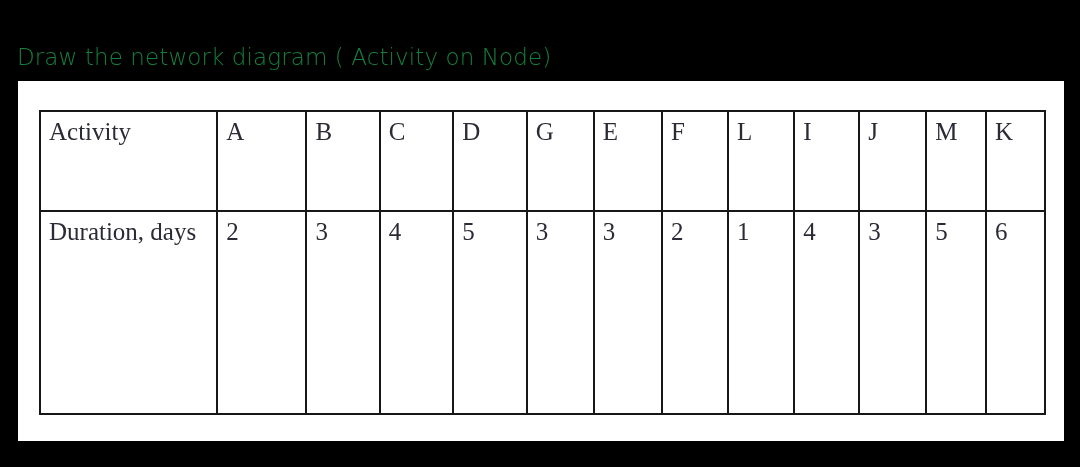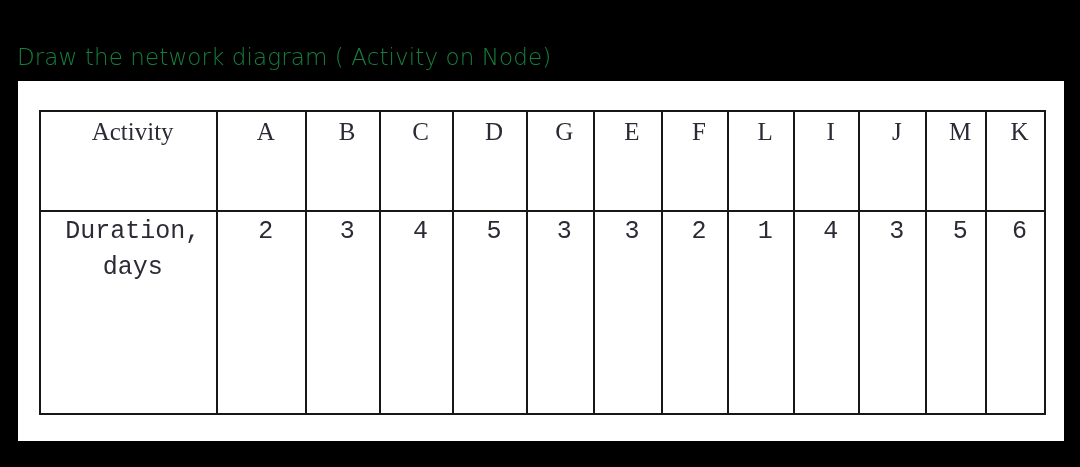"Activity" .activity-table td { text-align: center -> left }
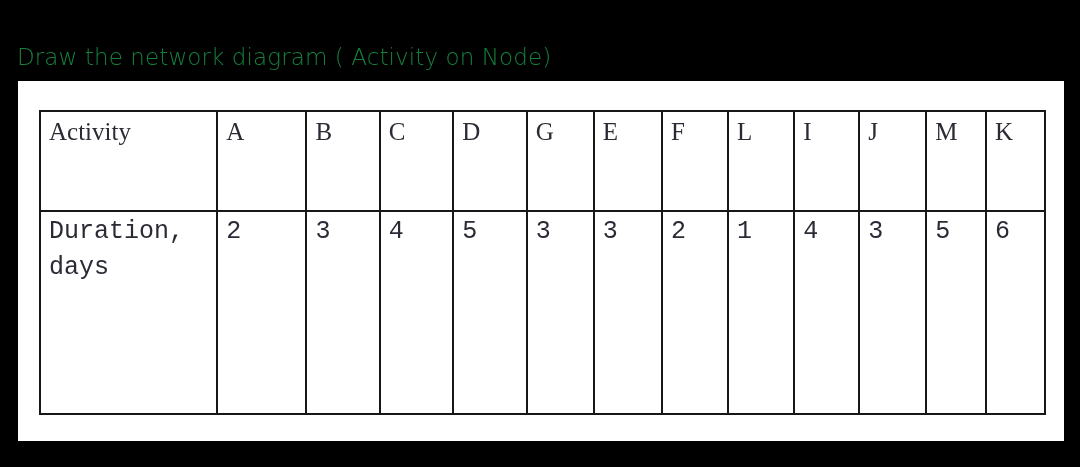"Duration, days" tr.row-duration td { font-family: Liberation Mono, monospace -> none }
